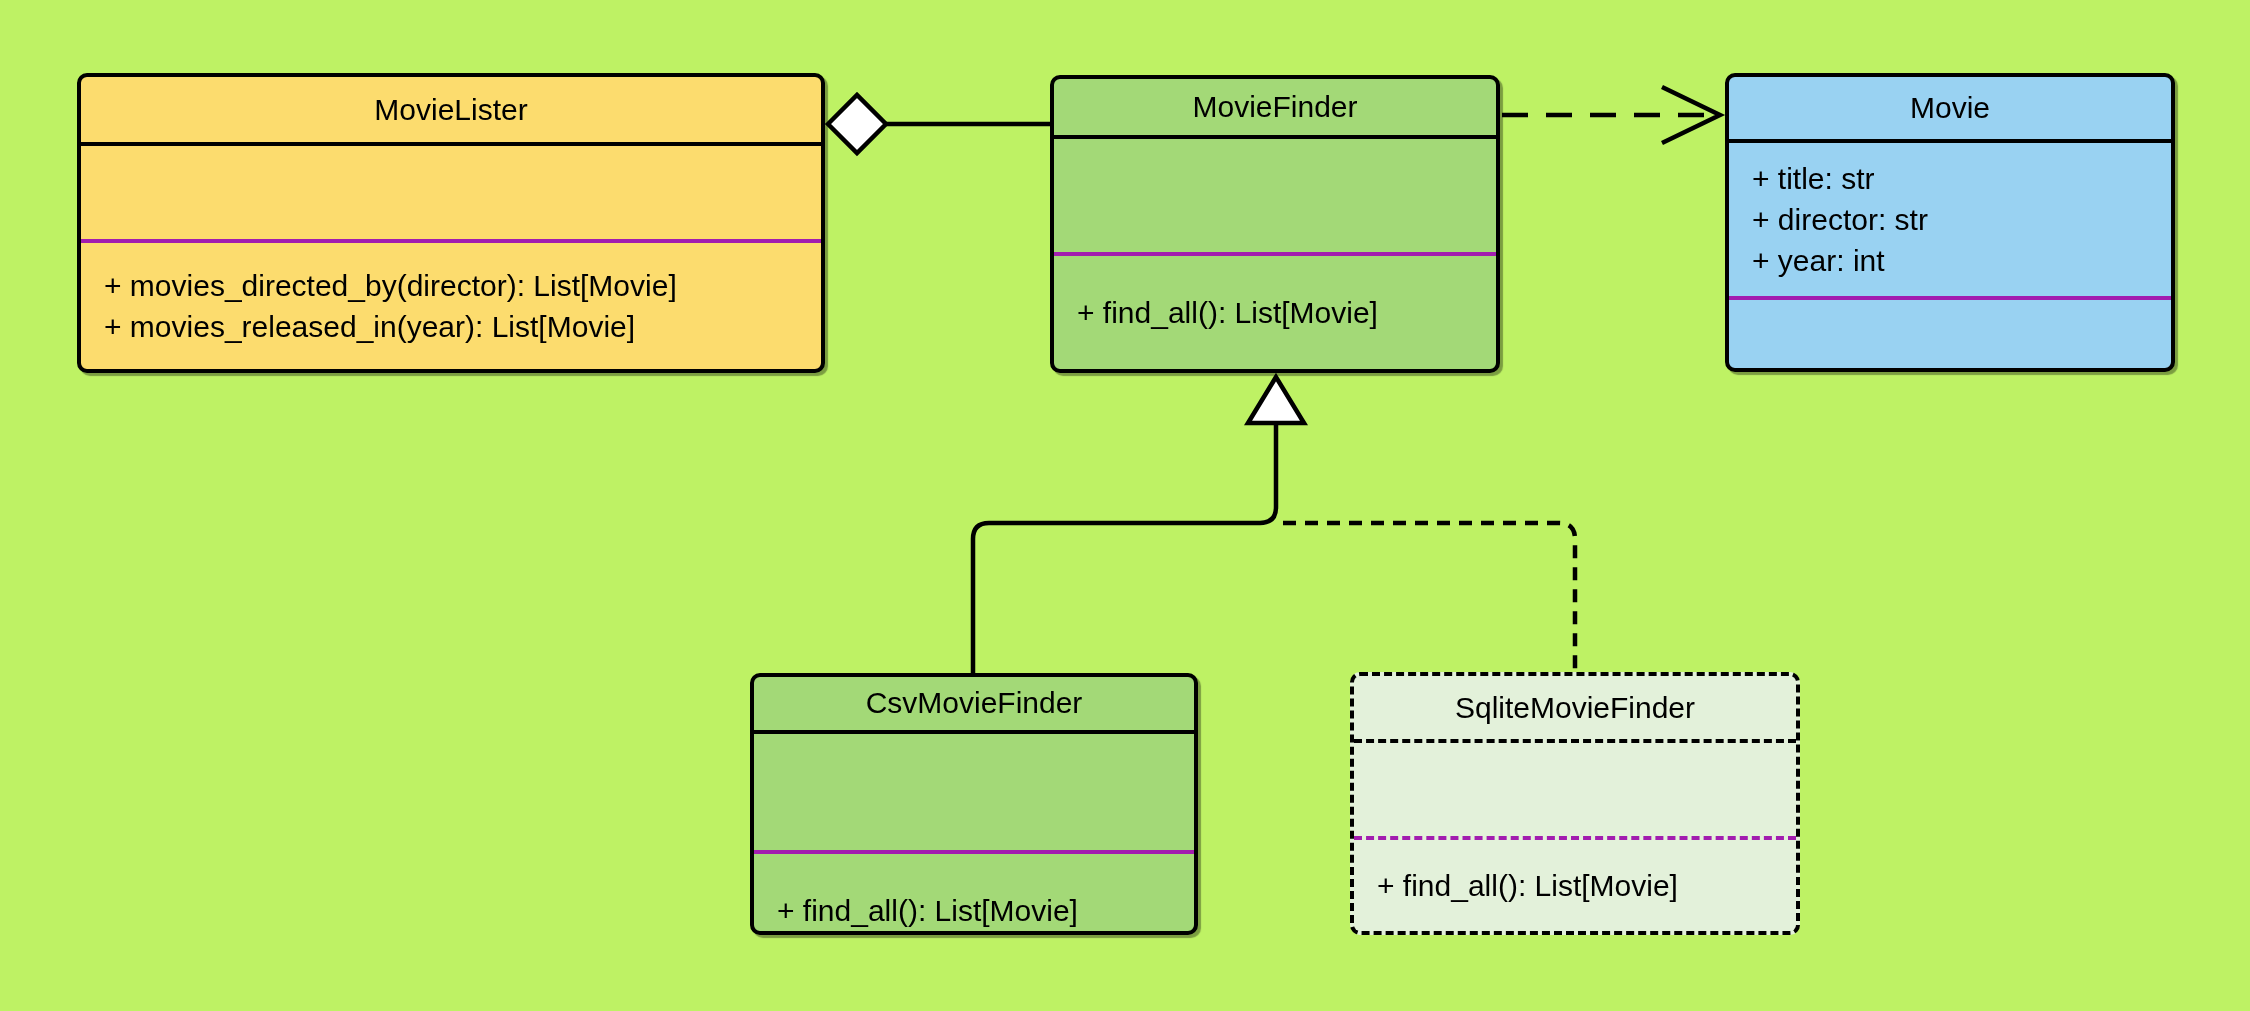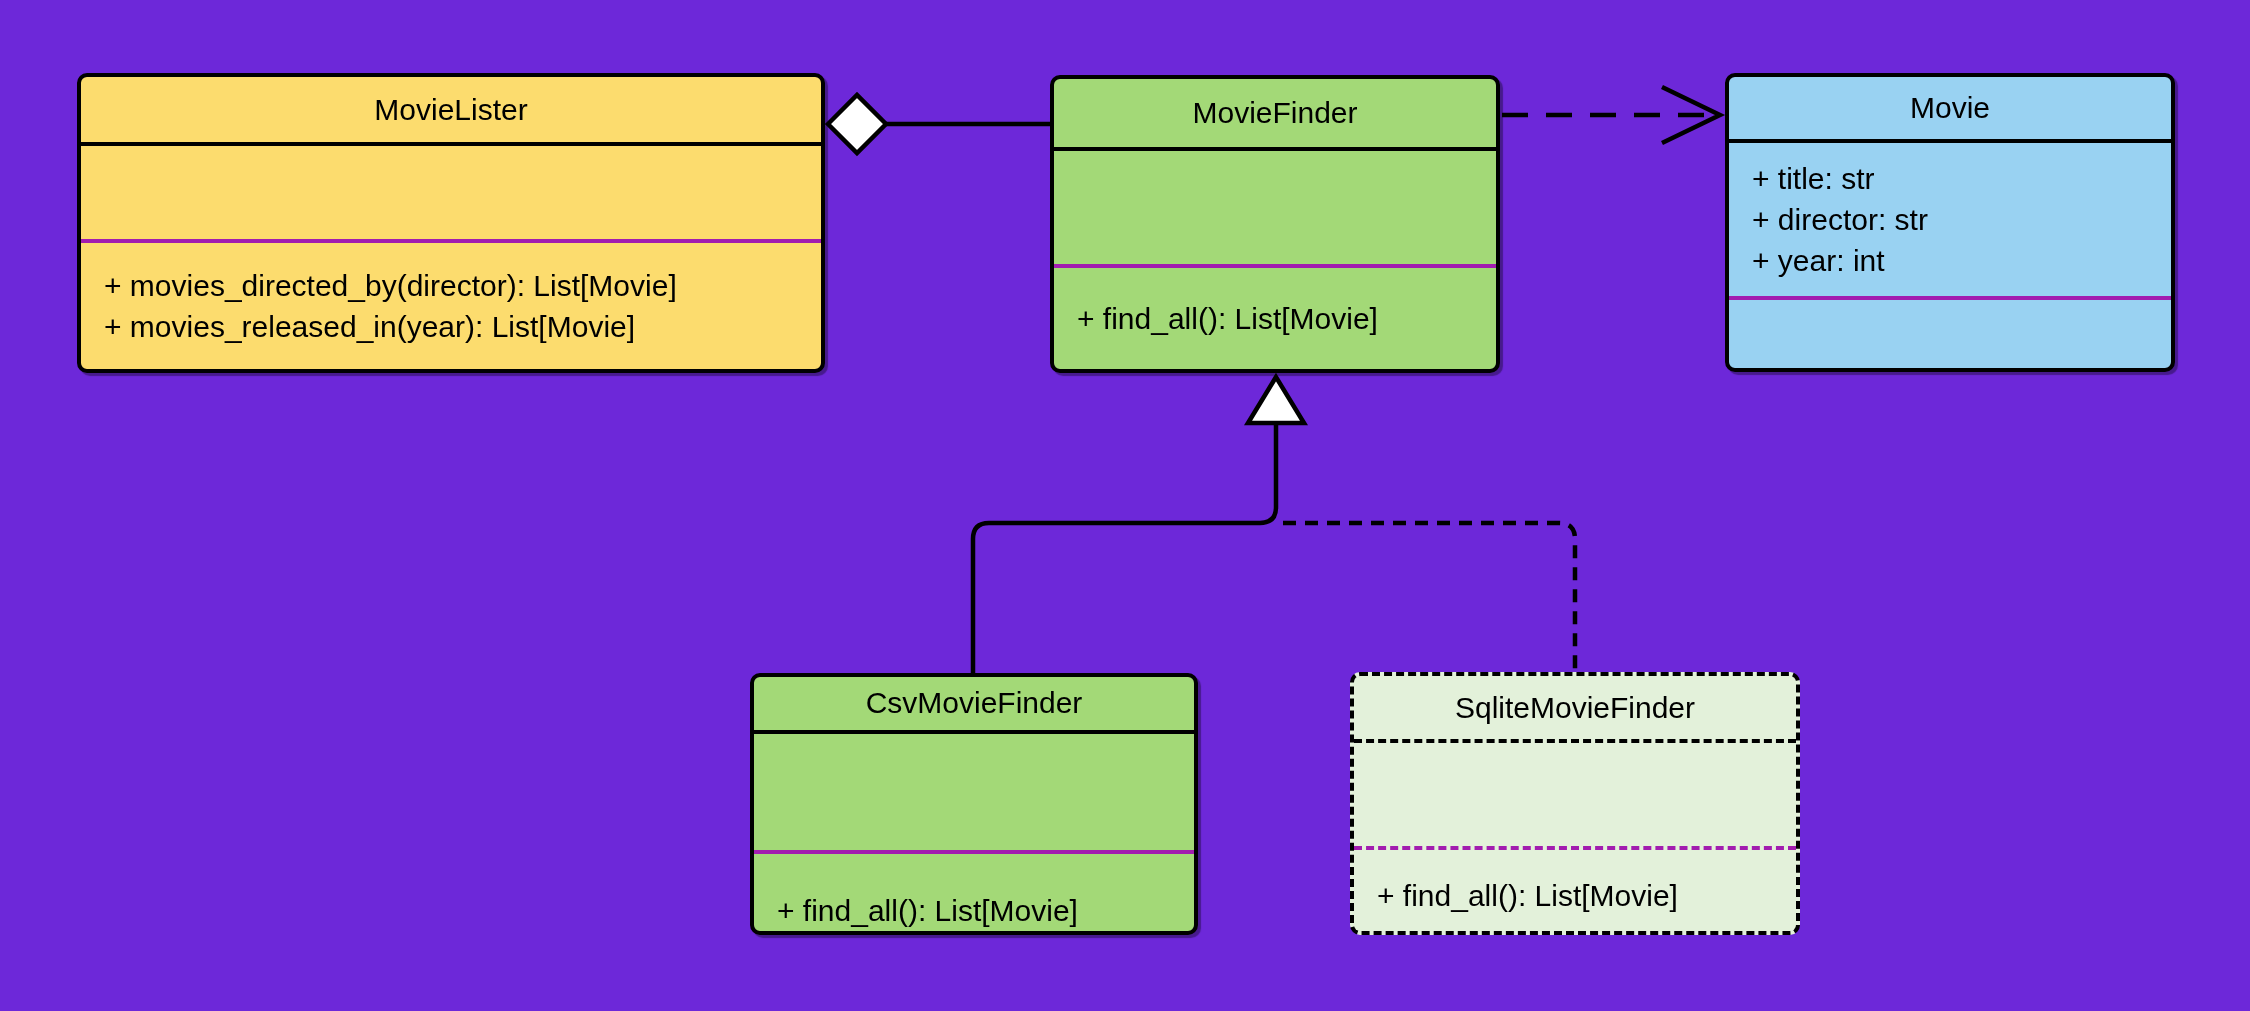"MovieLister" .canvas { background: #6d28d9 -> #bef264 }
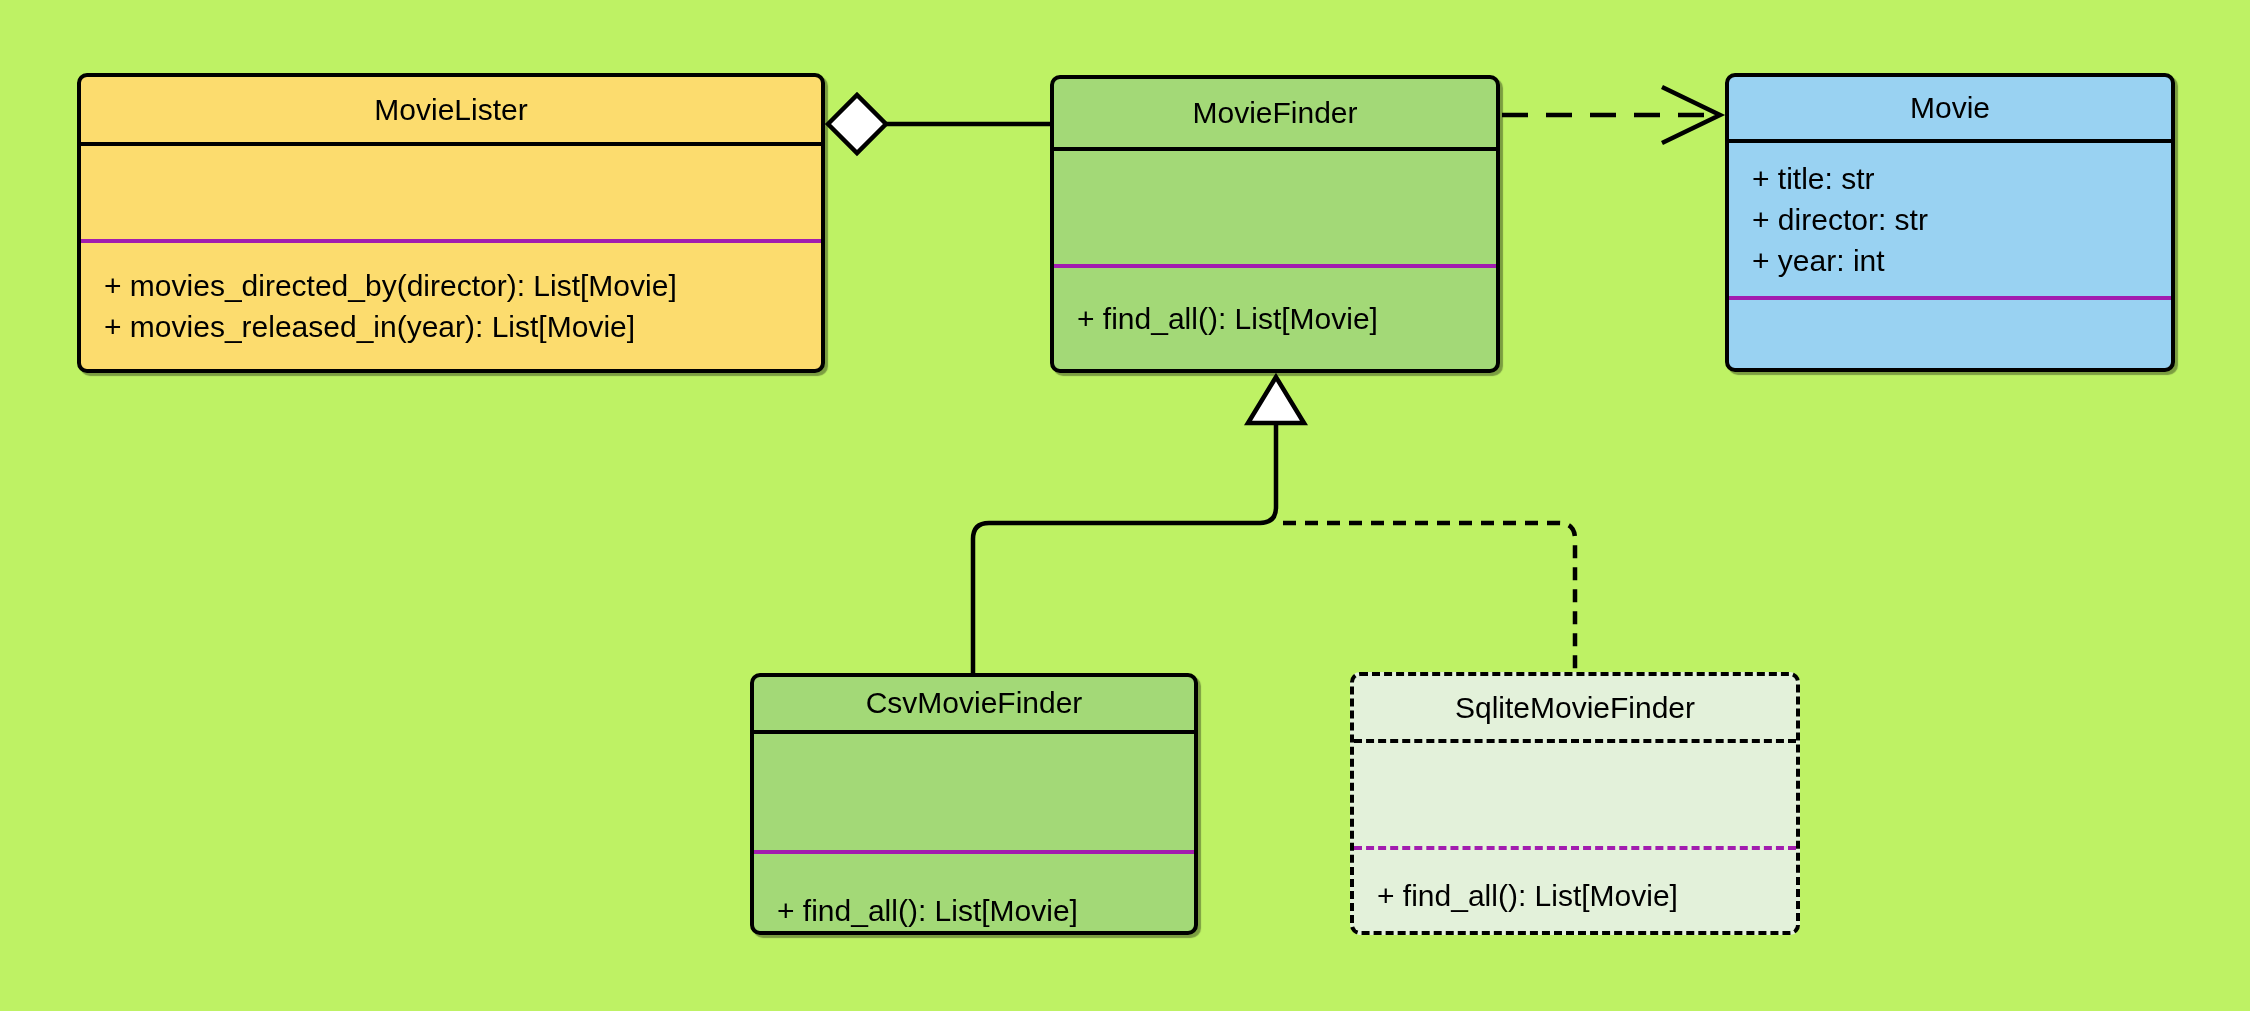"MovieFinder" .box-moviefinder .title { height: 72px -> 60px }
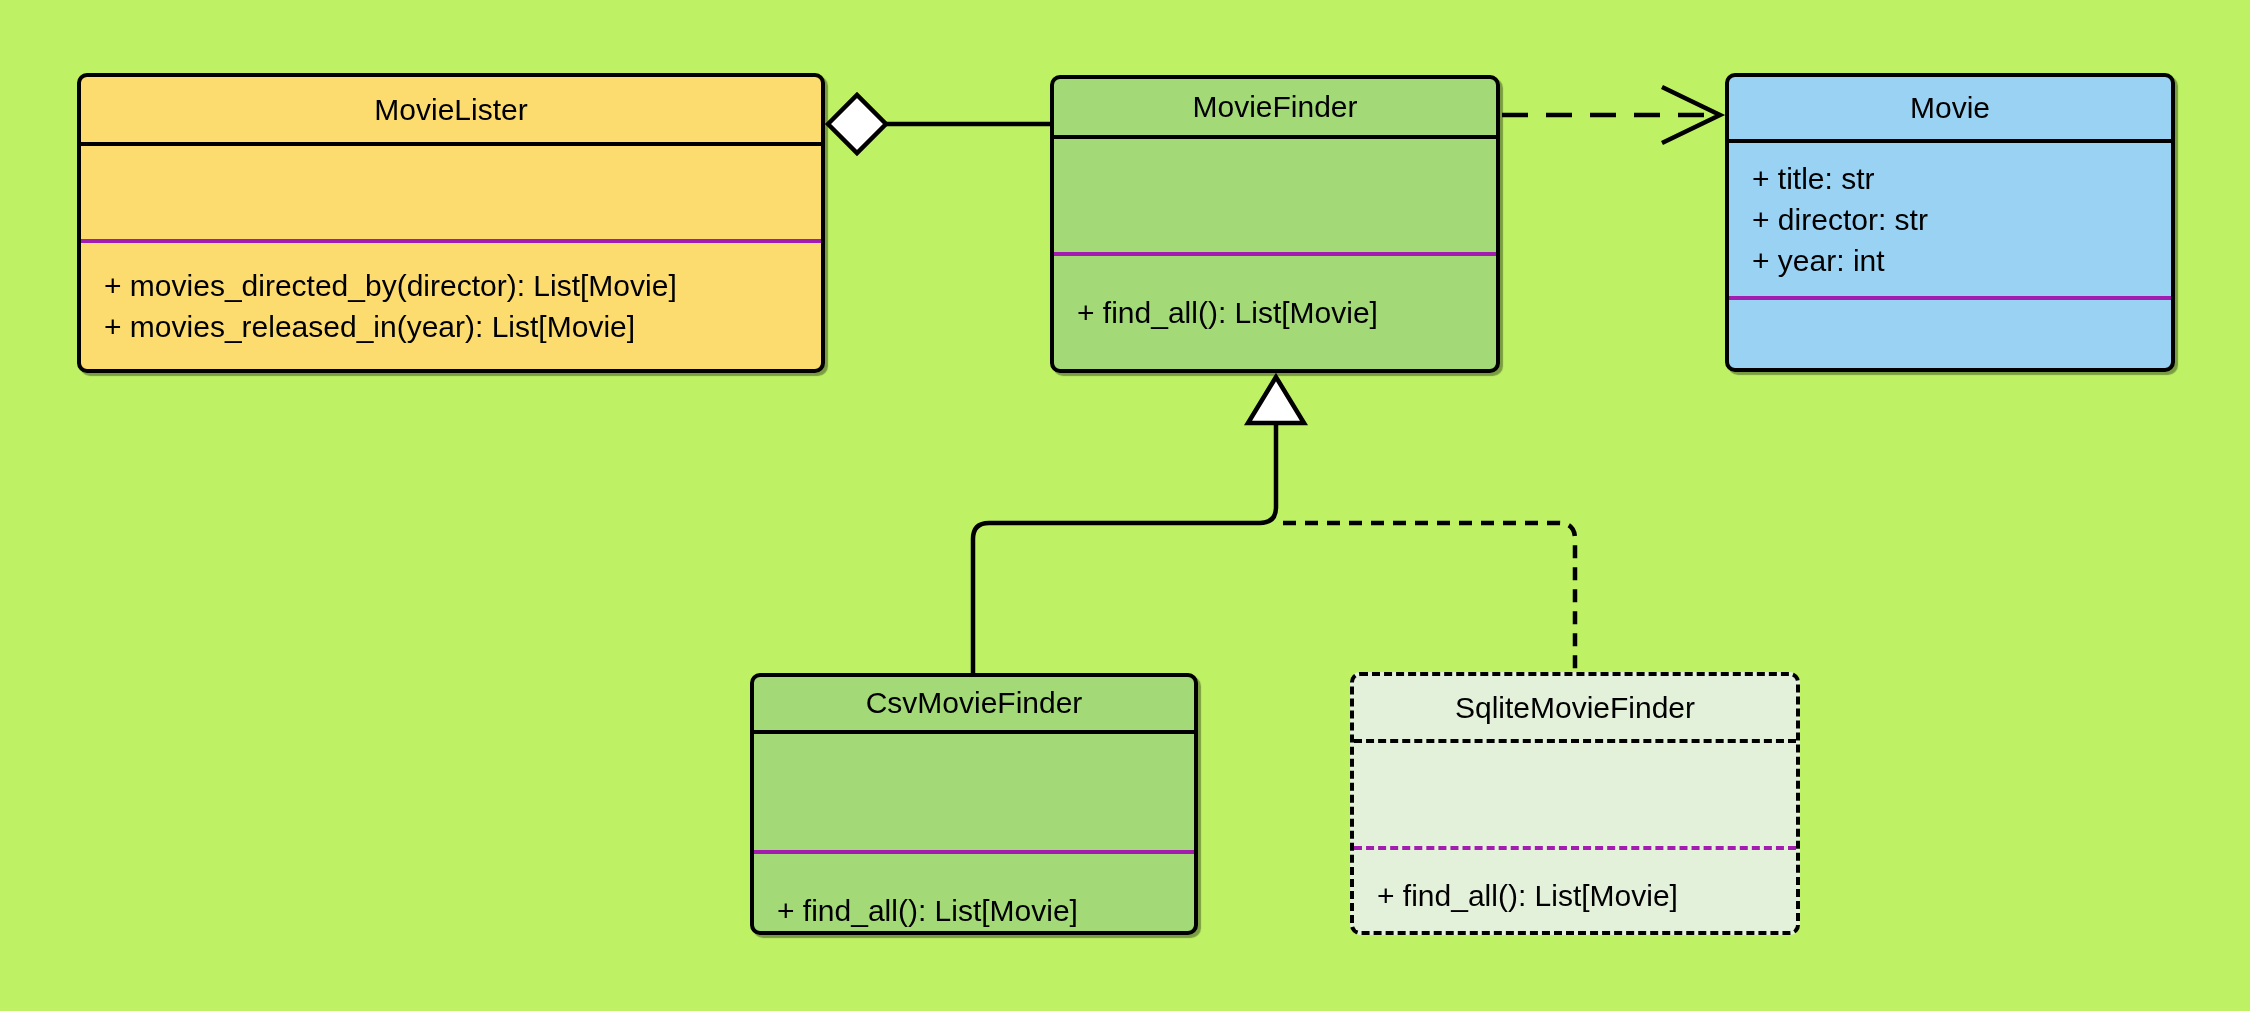"SqliteMovieFinder" div.uml-class { gap: 10px -> none }
